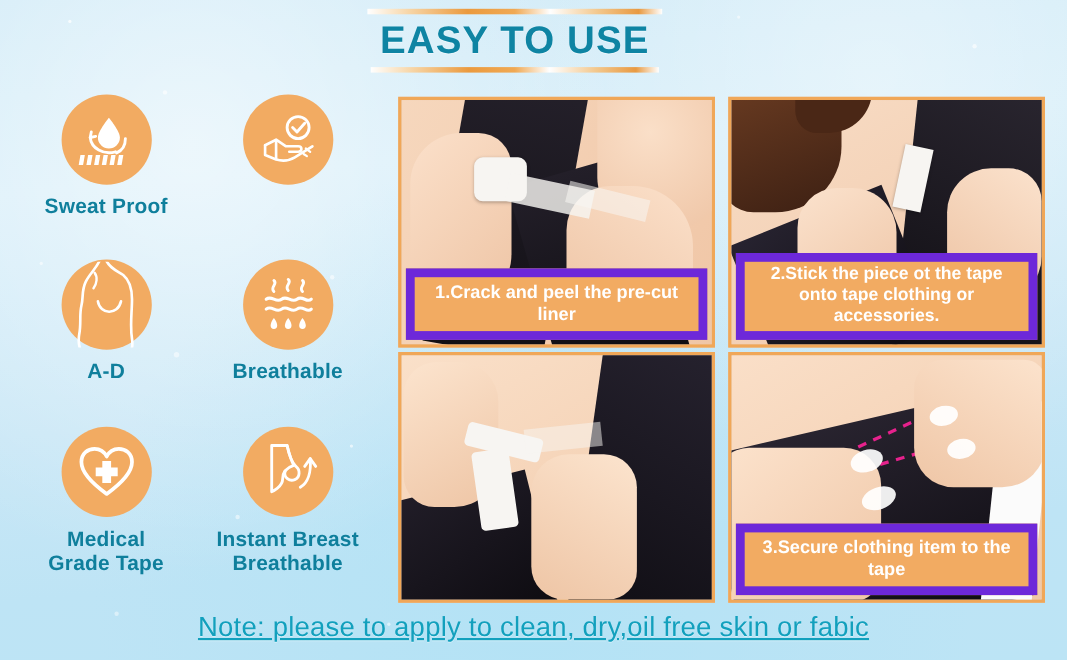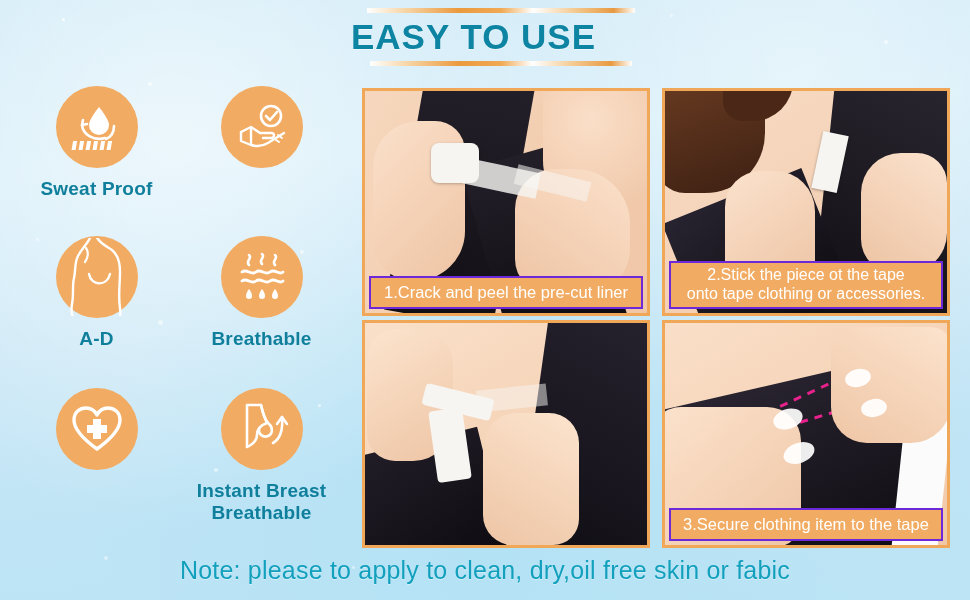"EASY TO USE" .title-wrap { left: 351px -> 318px; text-align: none -> center }
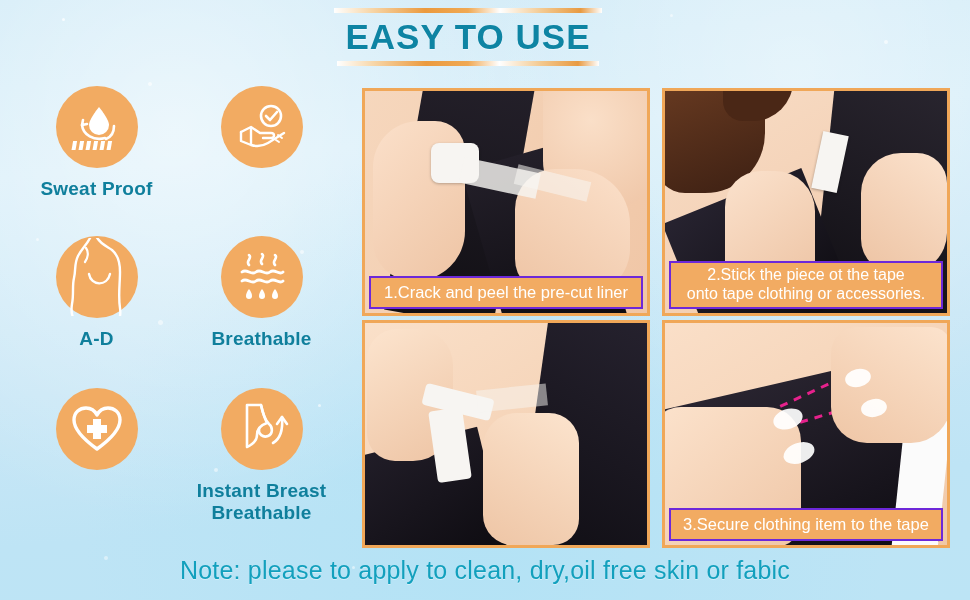"2.Stick the piece ot the" .cap { border: 2px solid #6d28d9 -> 8px solid #6d28d9; font-weight: normal -> bold }
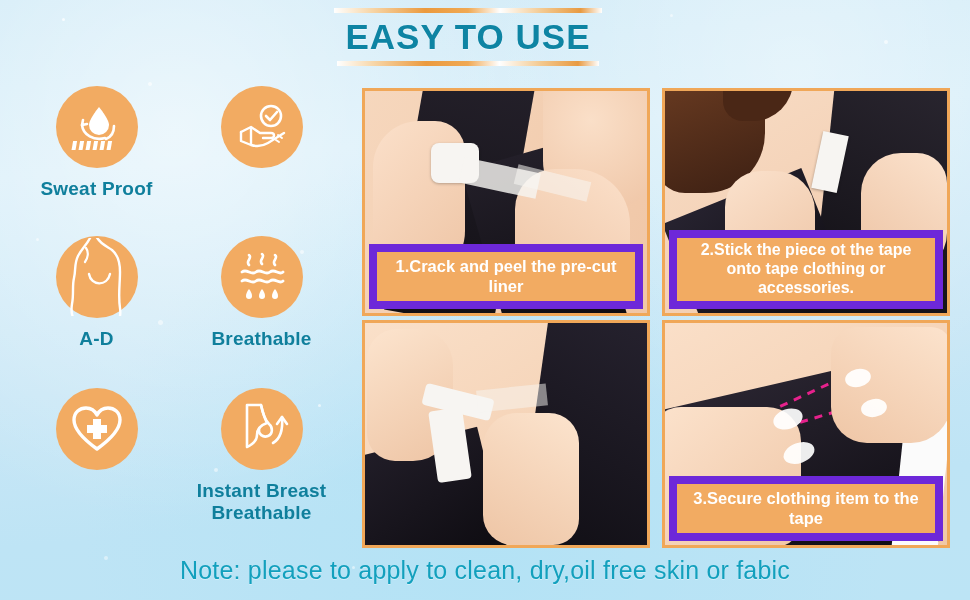"Medical" div.flabel { html: none -> <div> <span>Medical</span><br> <span>Grade Tape</span> </div> }
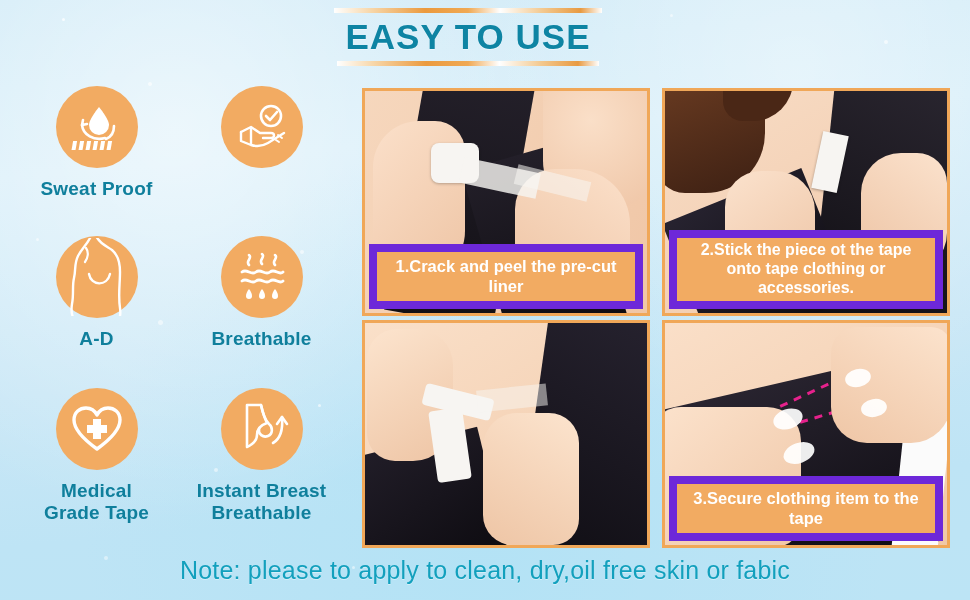"Note: please to apply to" .note { text-decoration: none -> underline }
